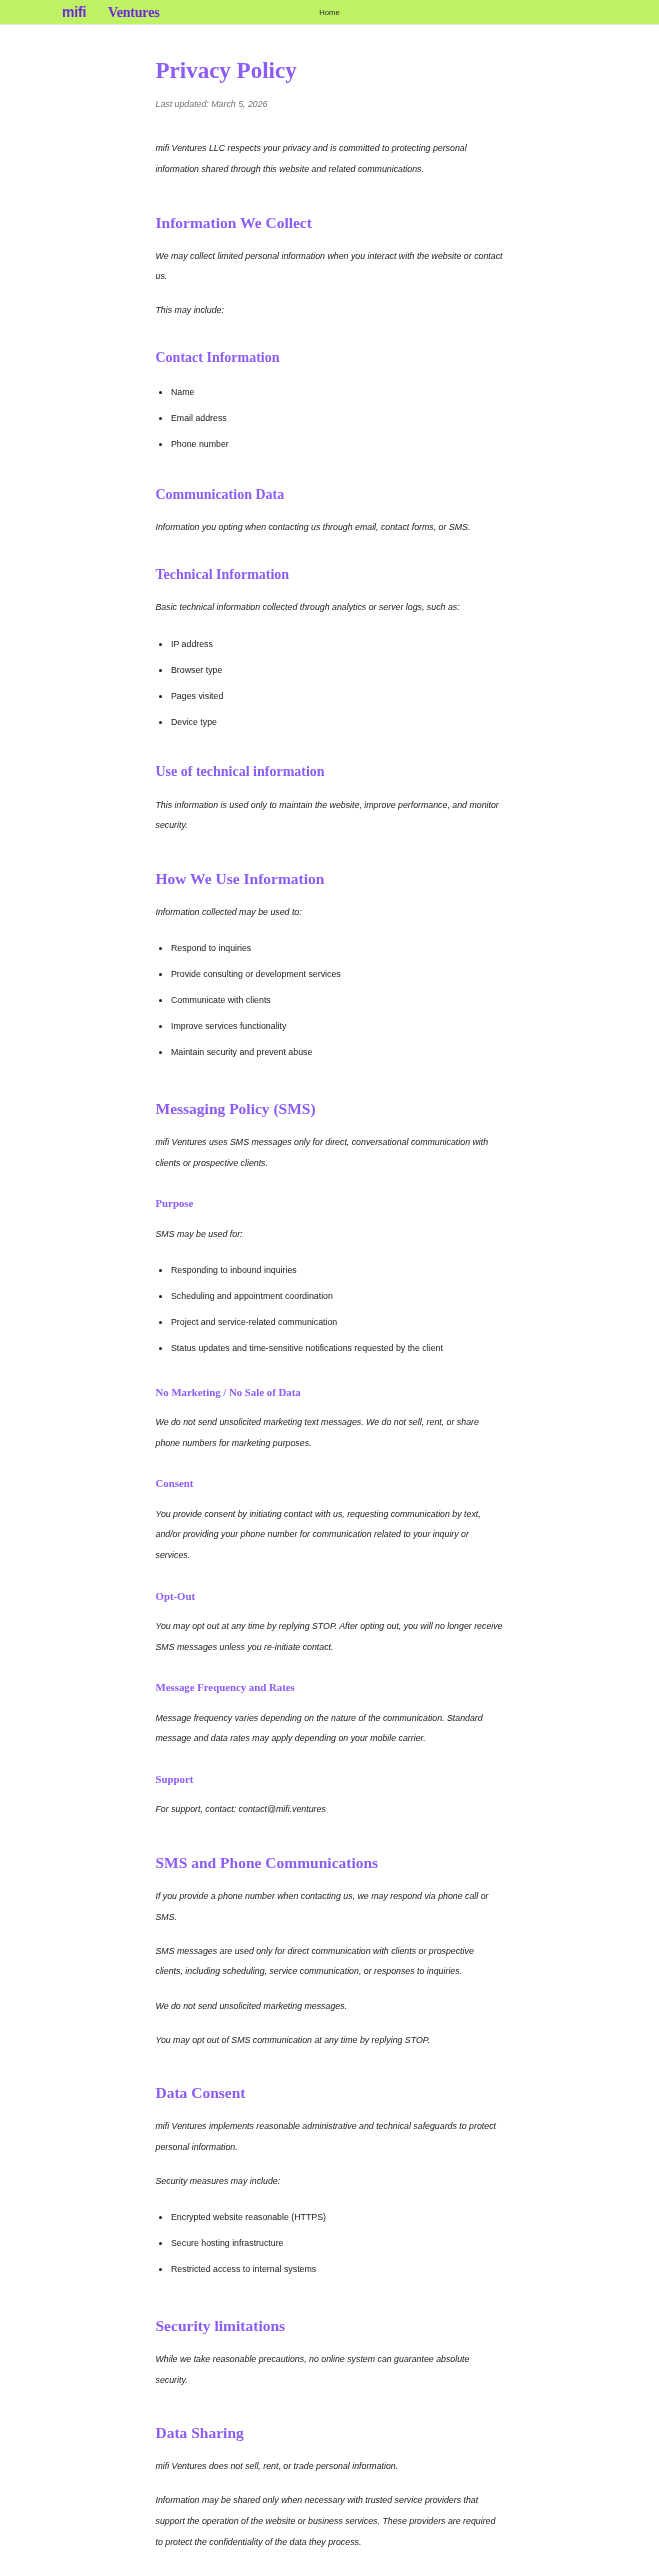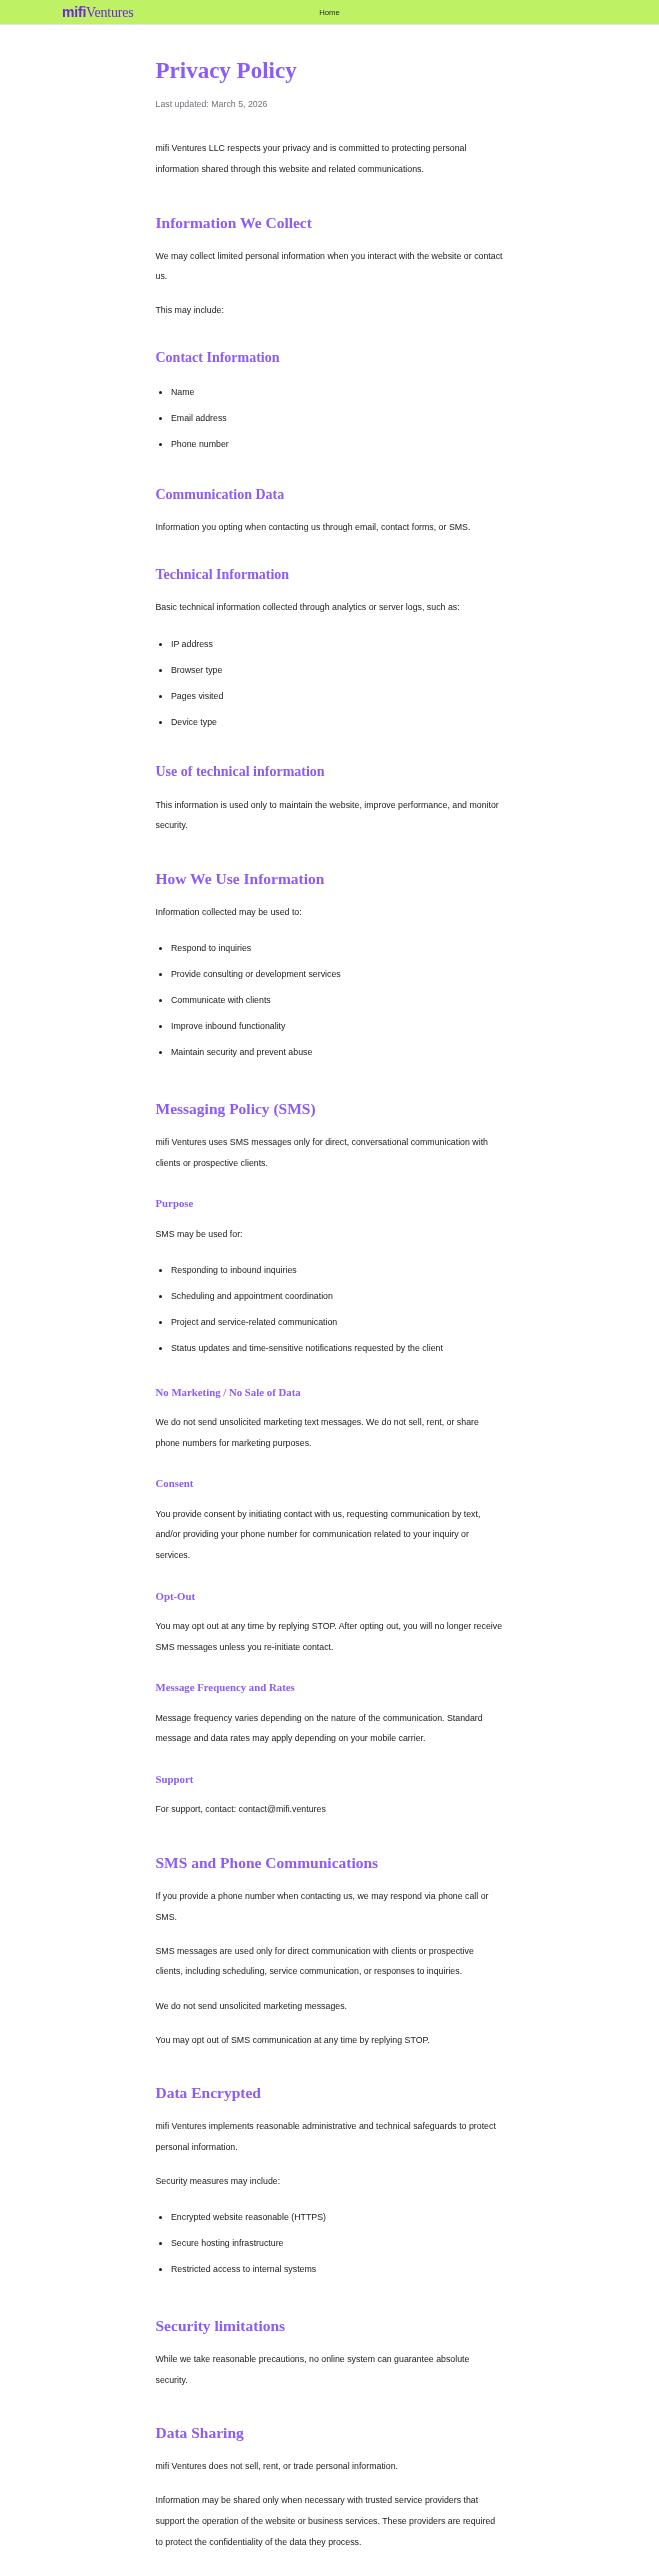"Ventures" .logo .logo-ventures { font-weight: 400 -> 700; padding-left: none -> 22px }
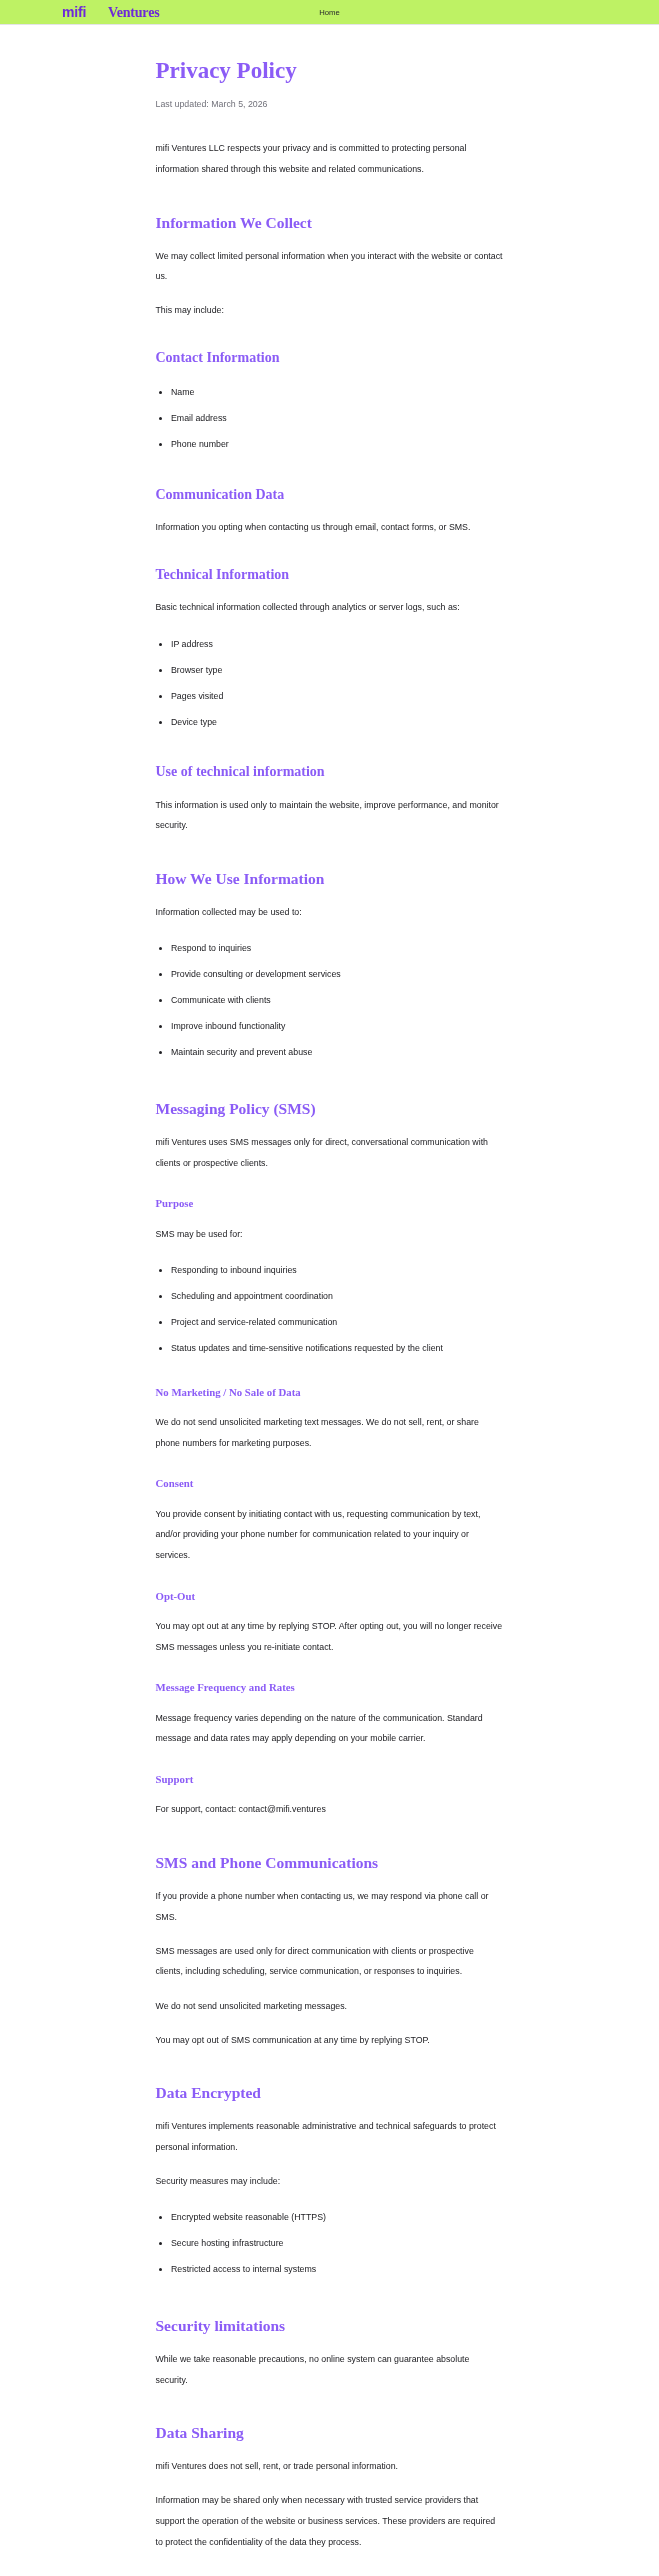"Last updated: March 5, 2026" p { font-style: none -> italic }
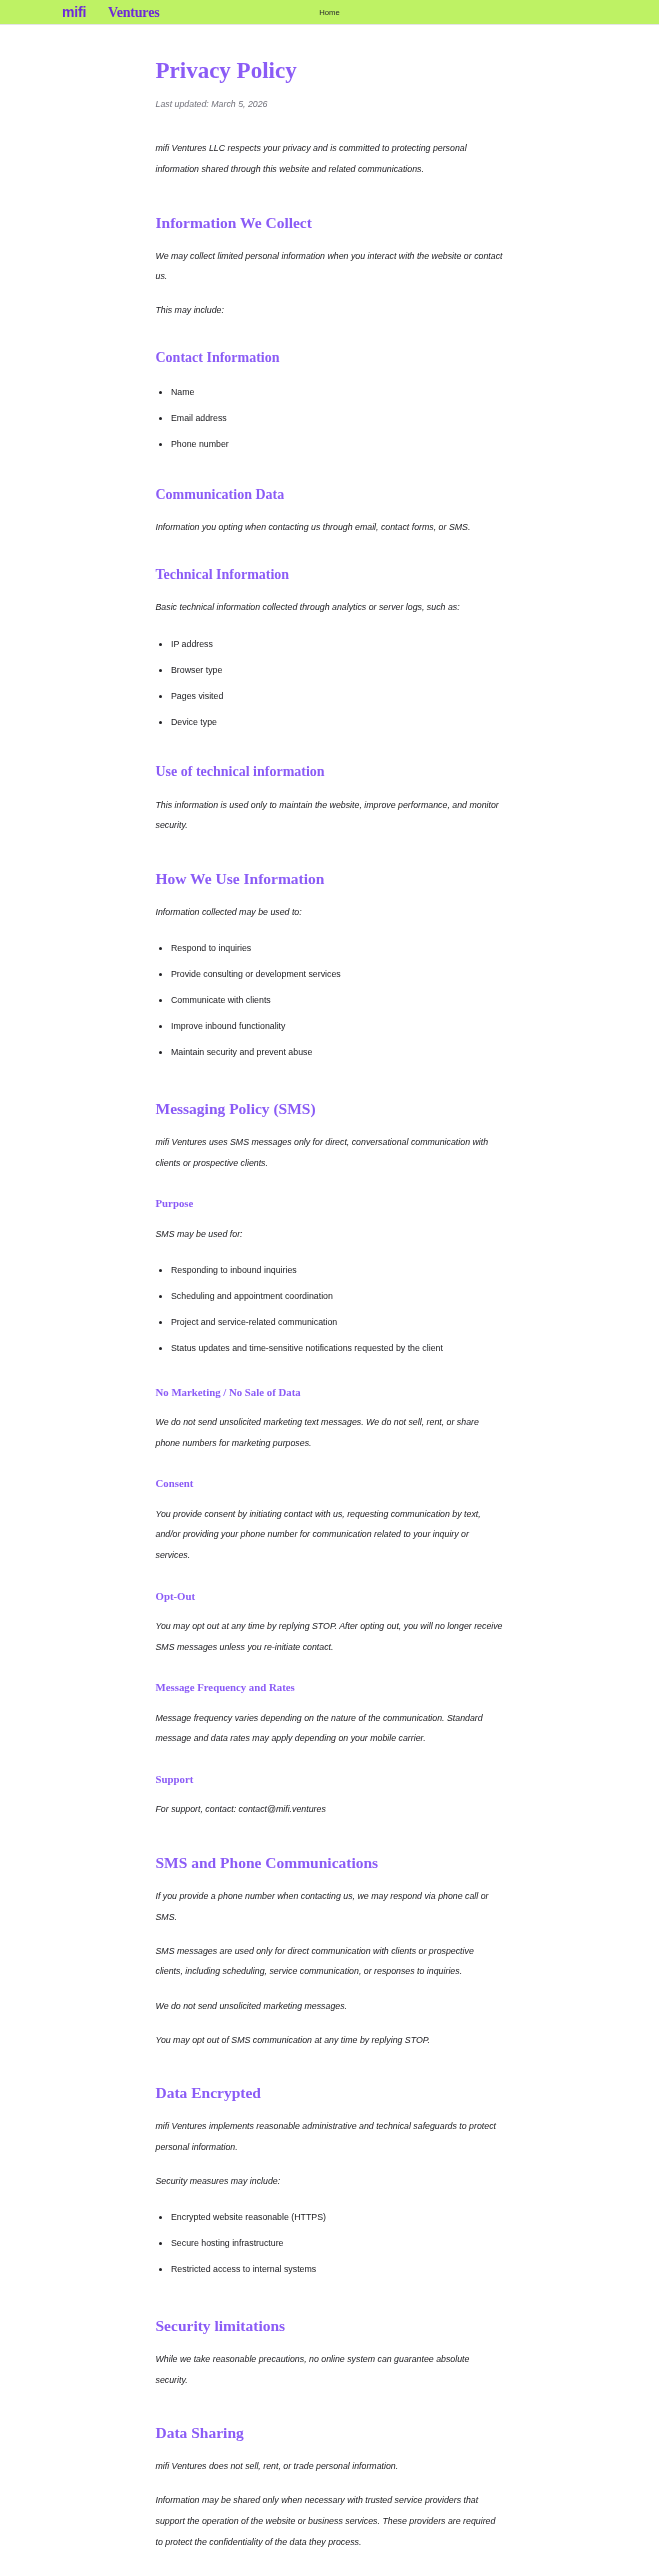"Improve inbound functionality" li { text: inbound -> services }
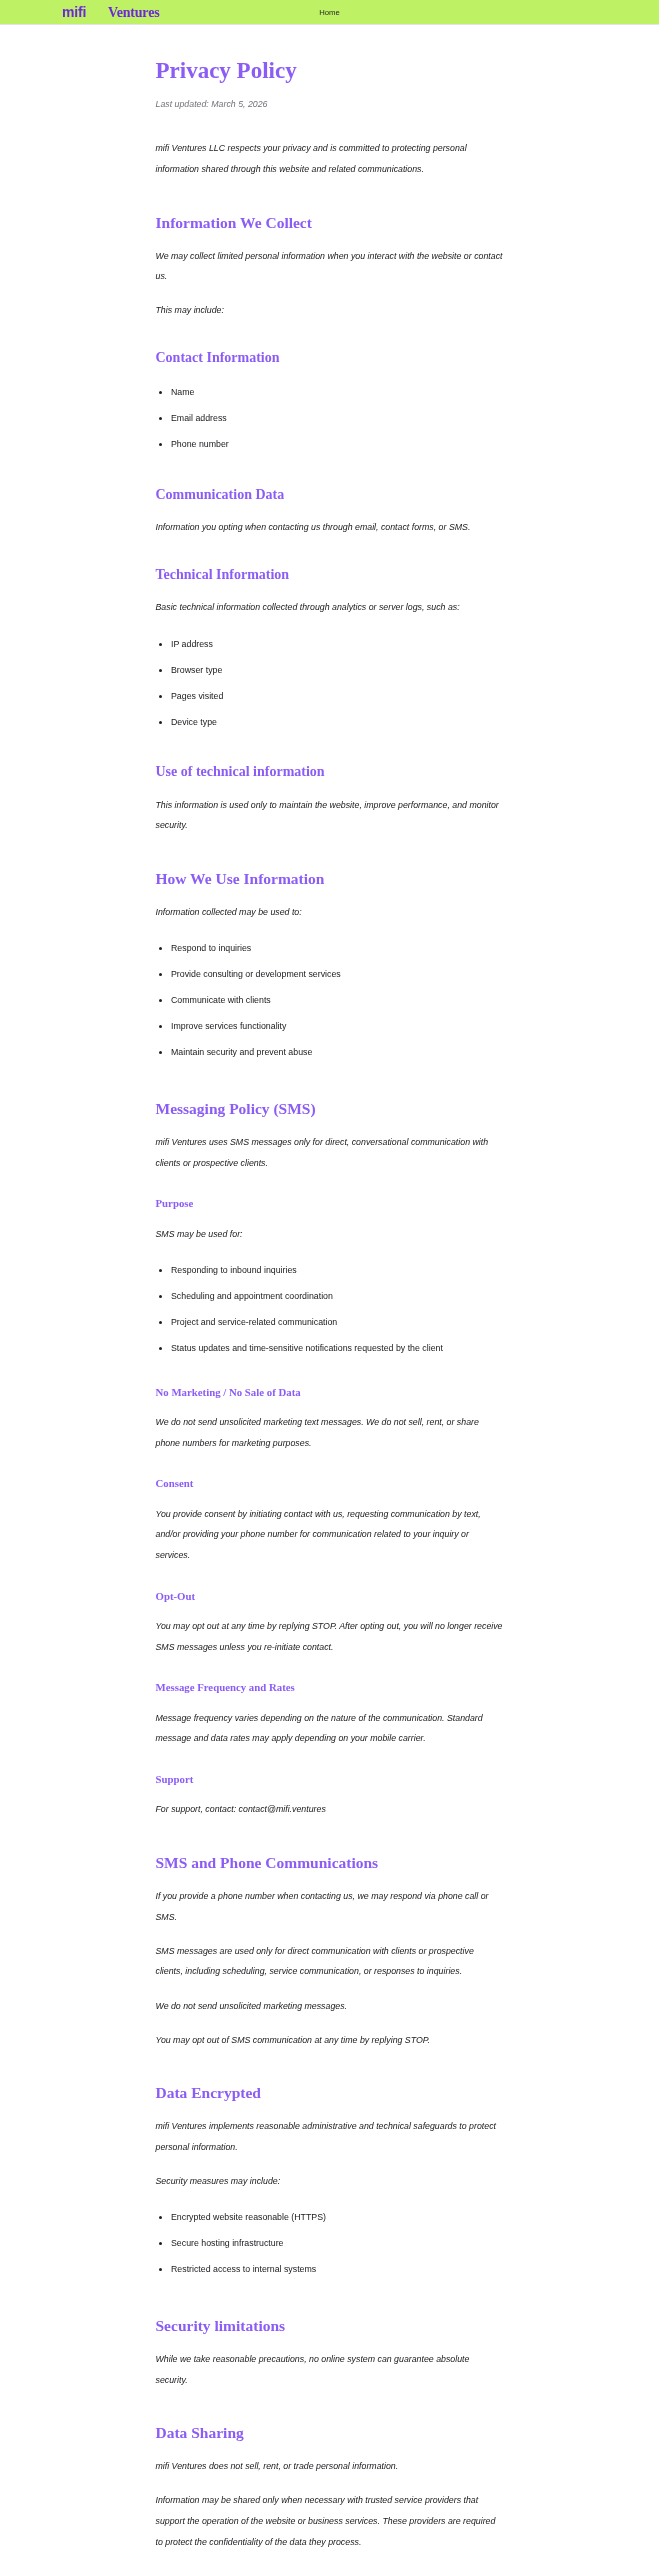"Data Encrypted" h2 { text: Encrypted -> Consent }
